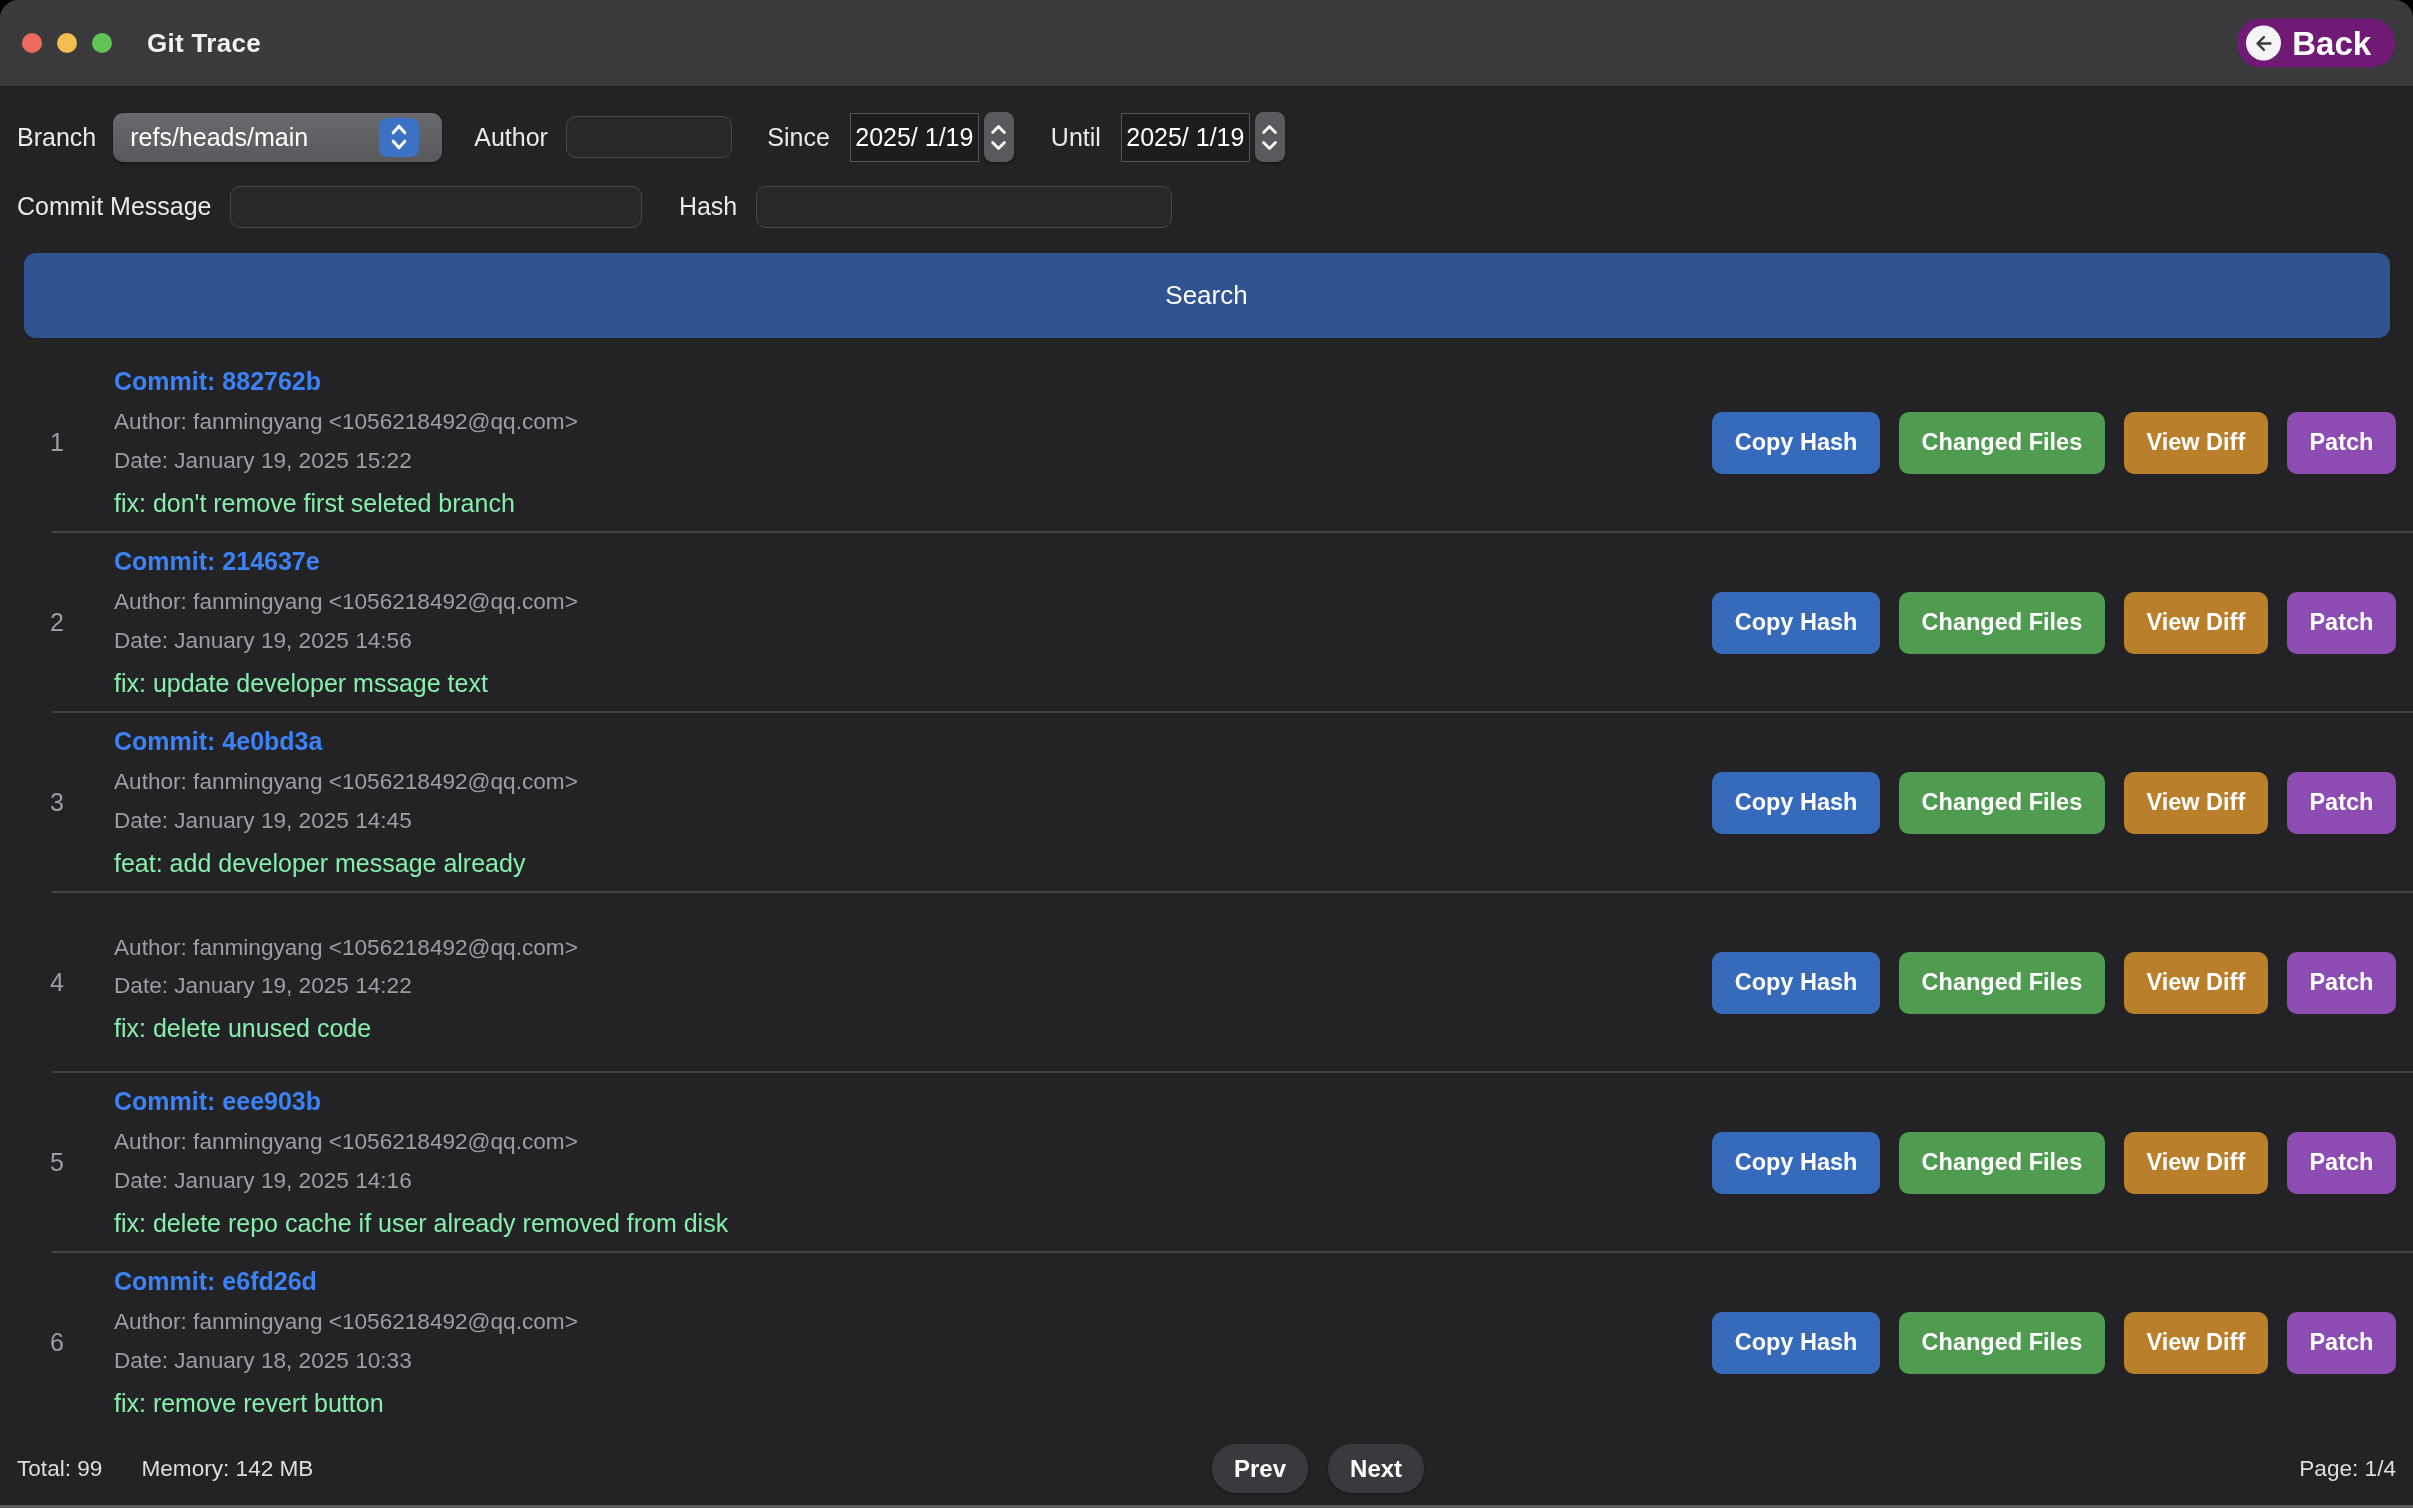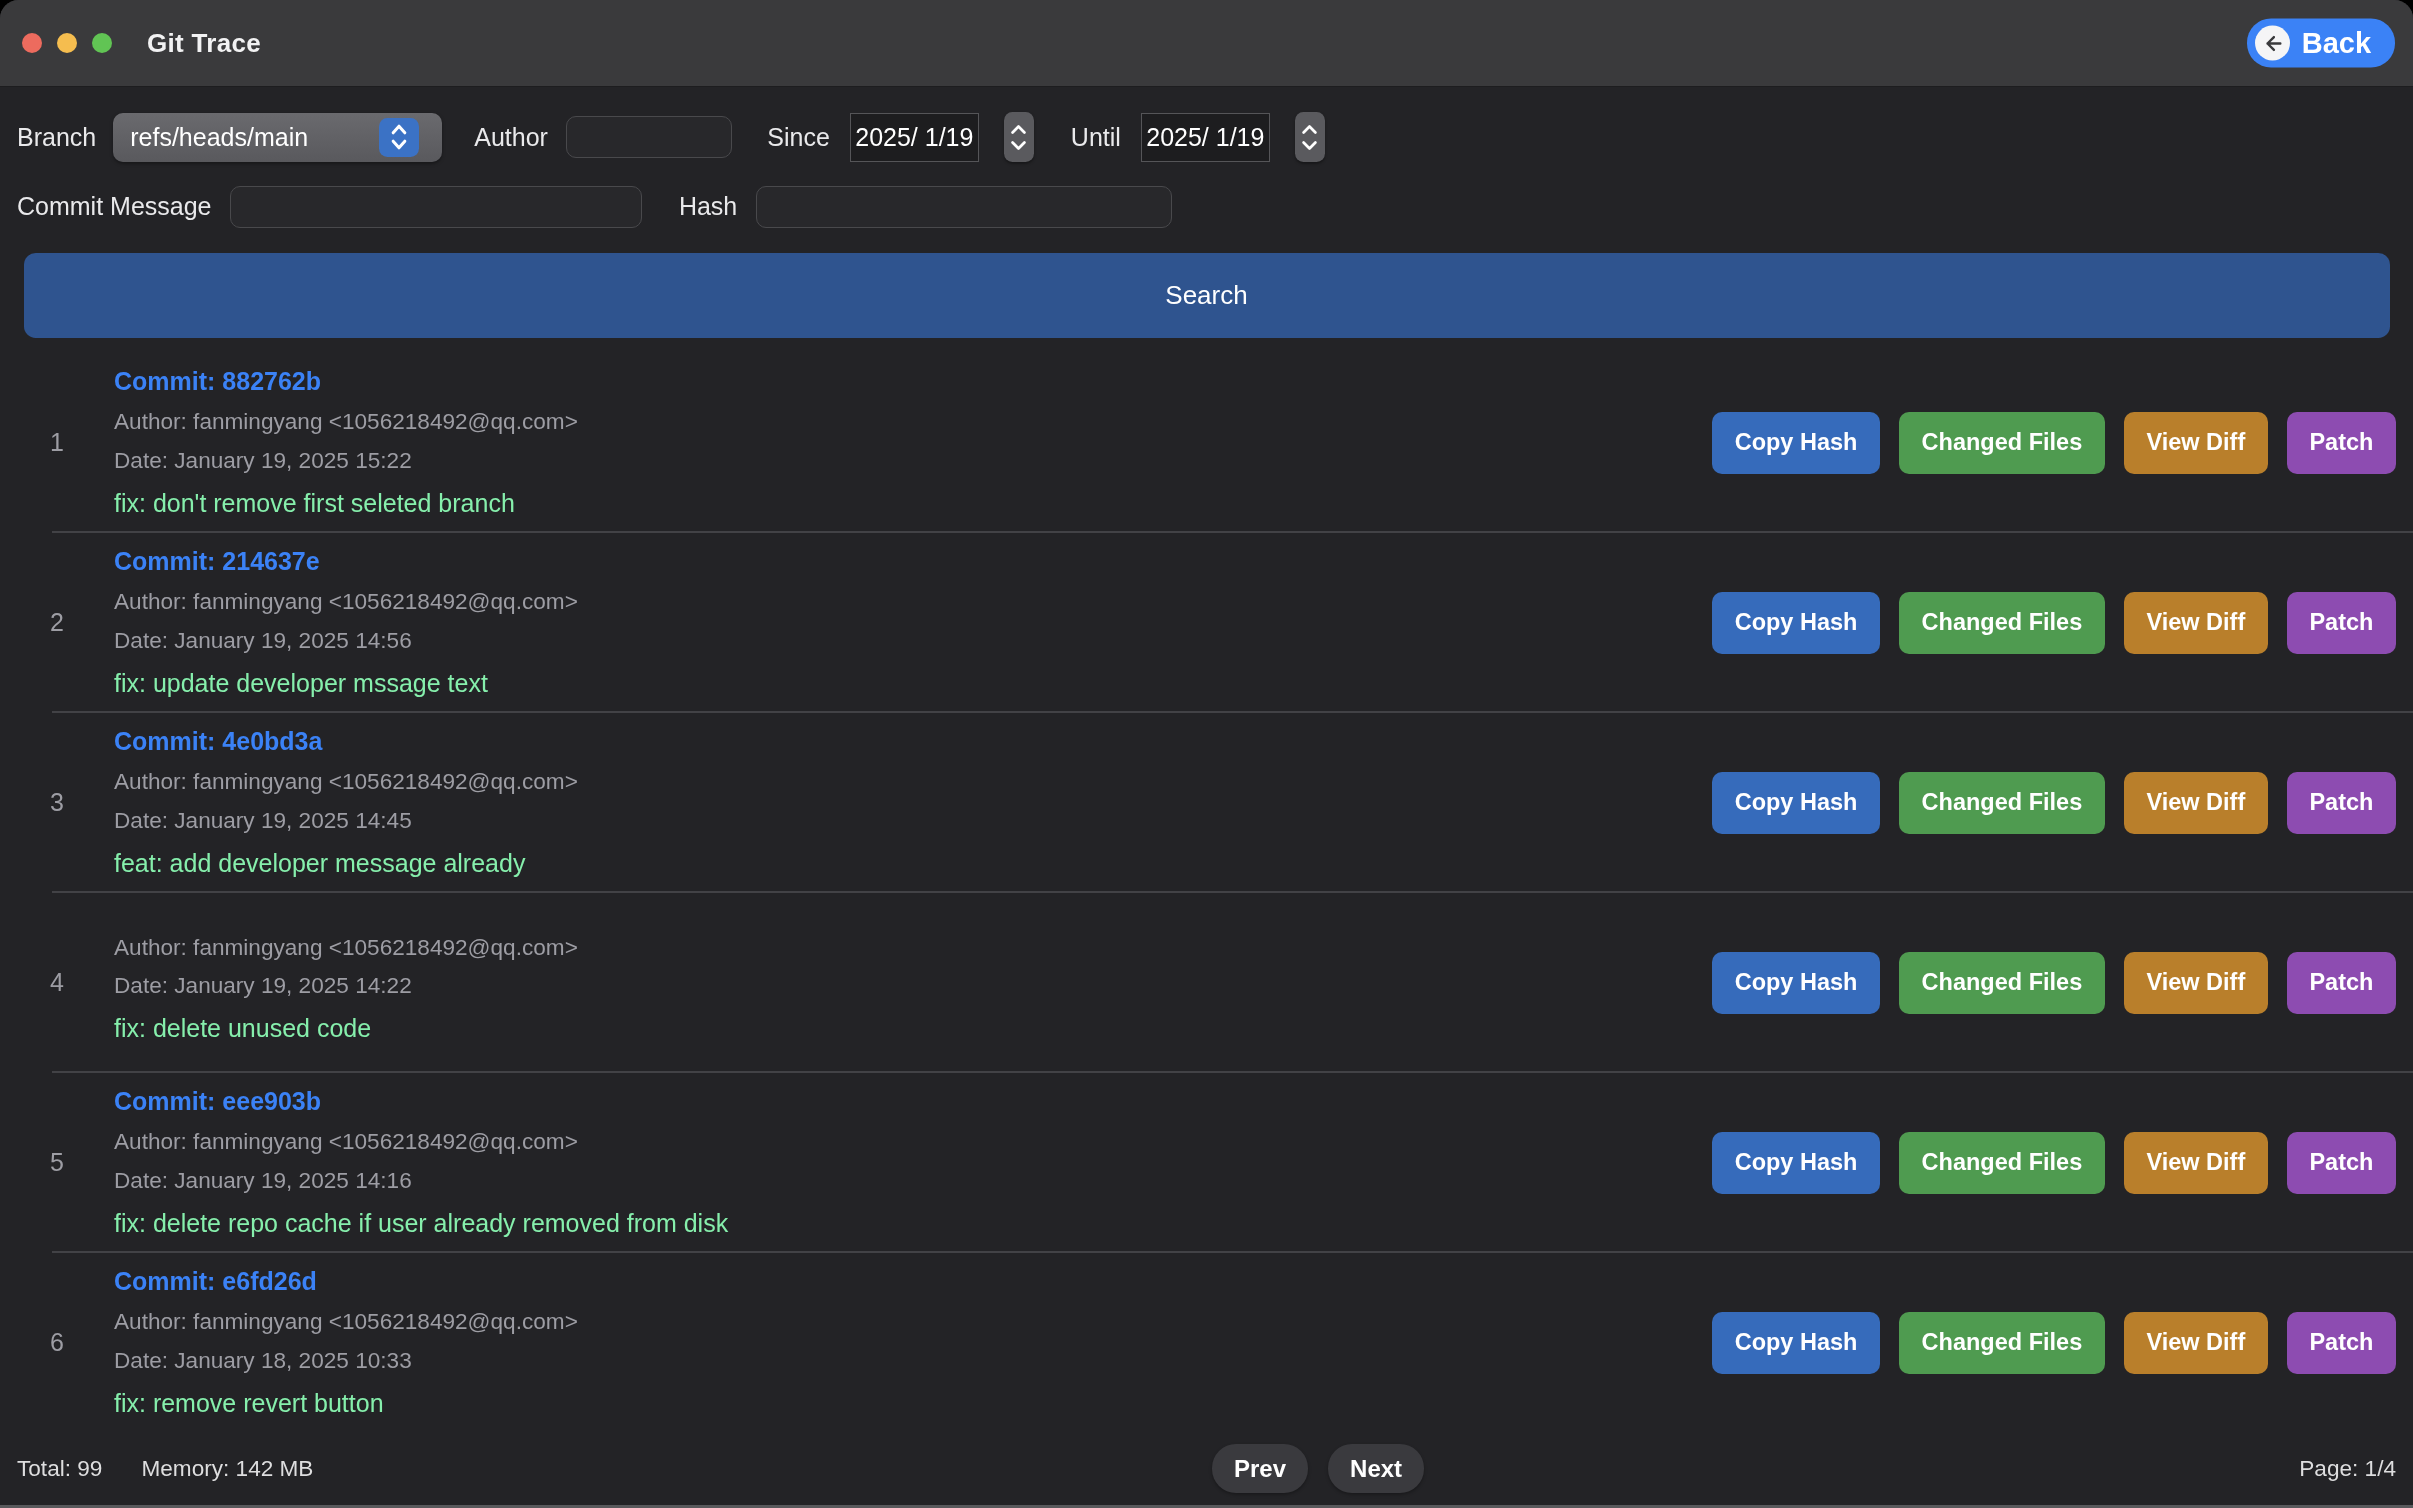"Back" .back-btn { background: #3b82f6 -> #701a75; font-size: 29px -> 33px }
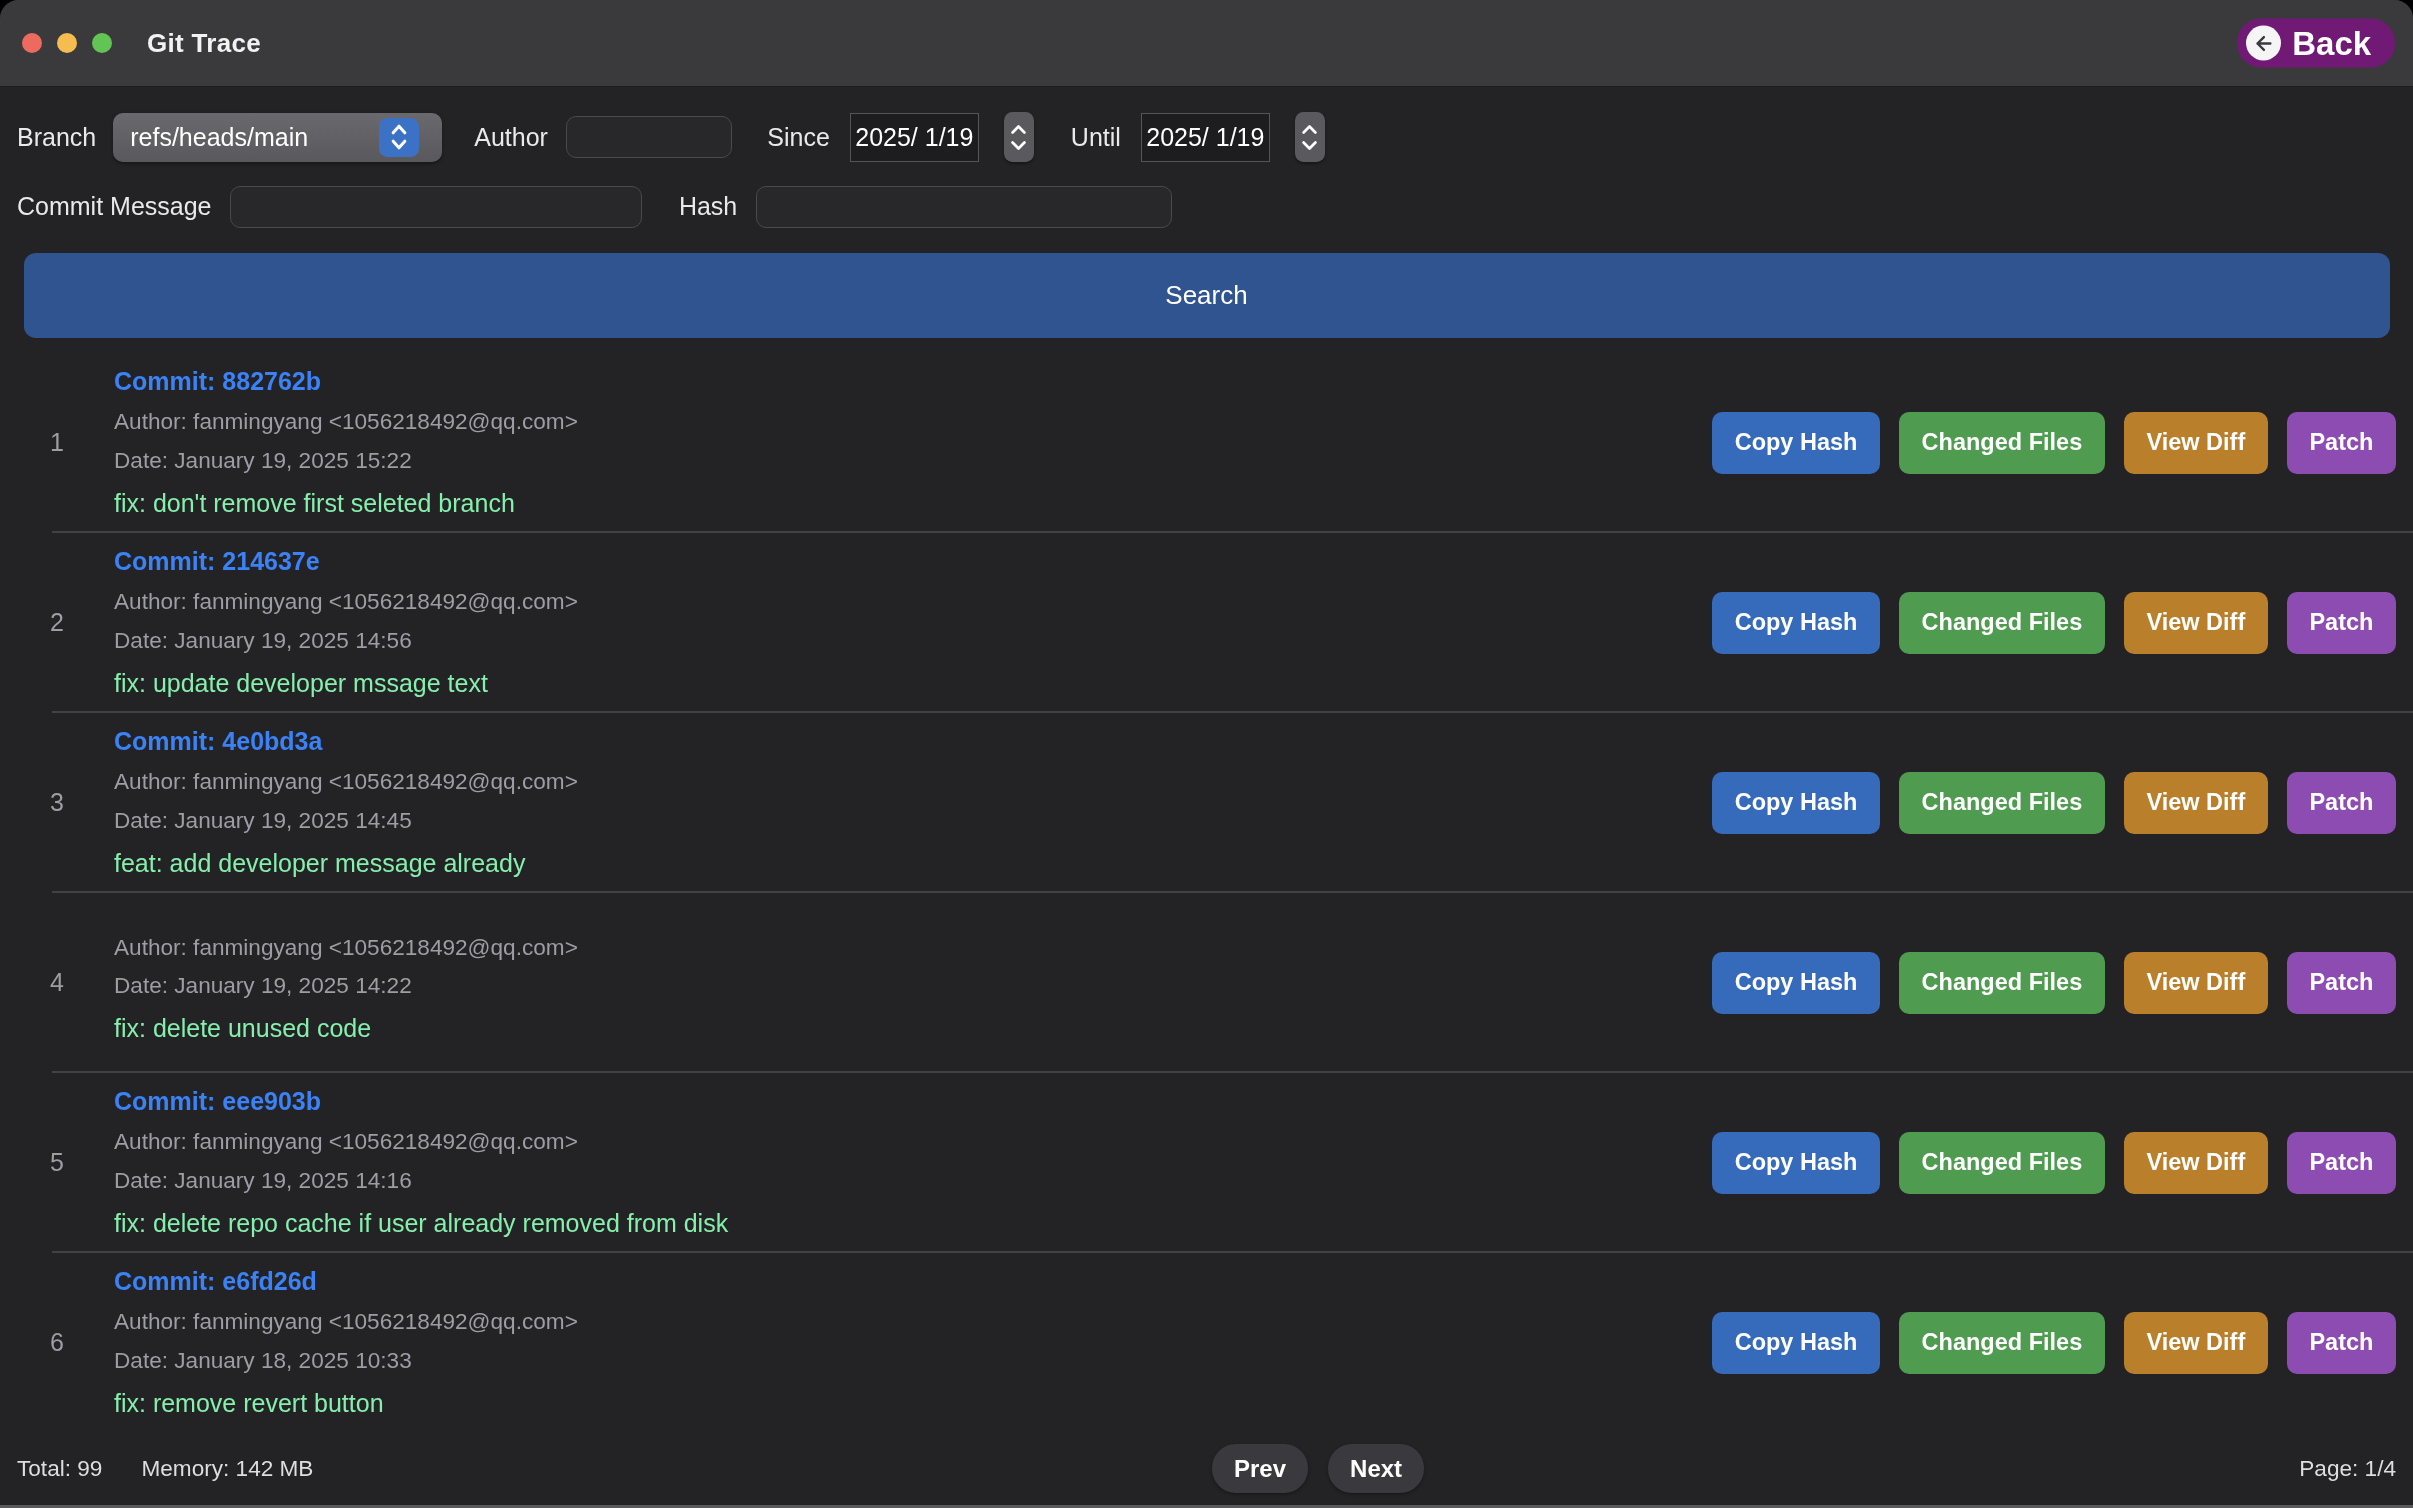"2025/ 1/19" .date-group { gap: 20px -> none }
